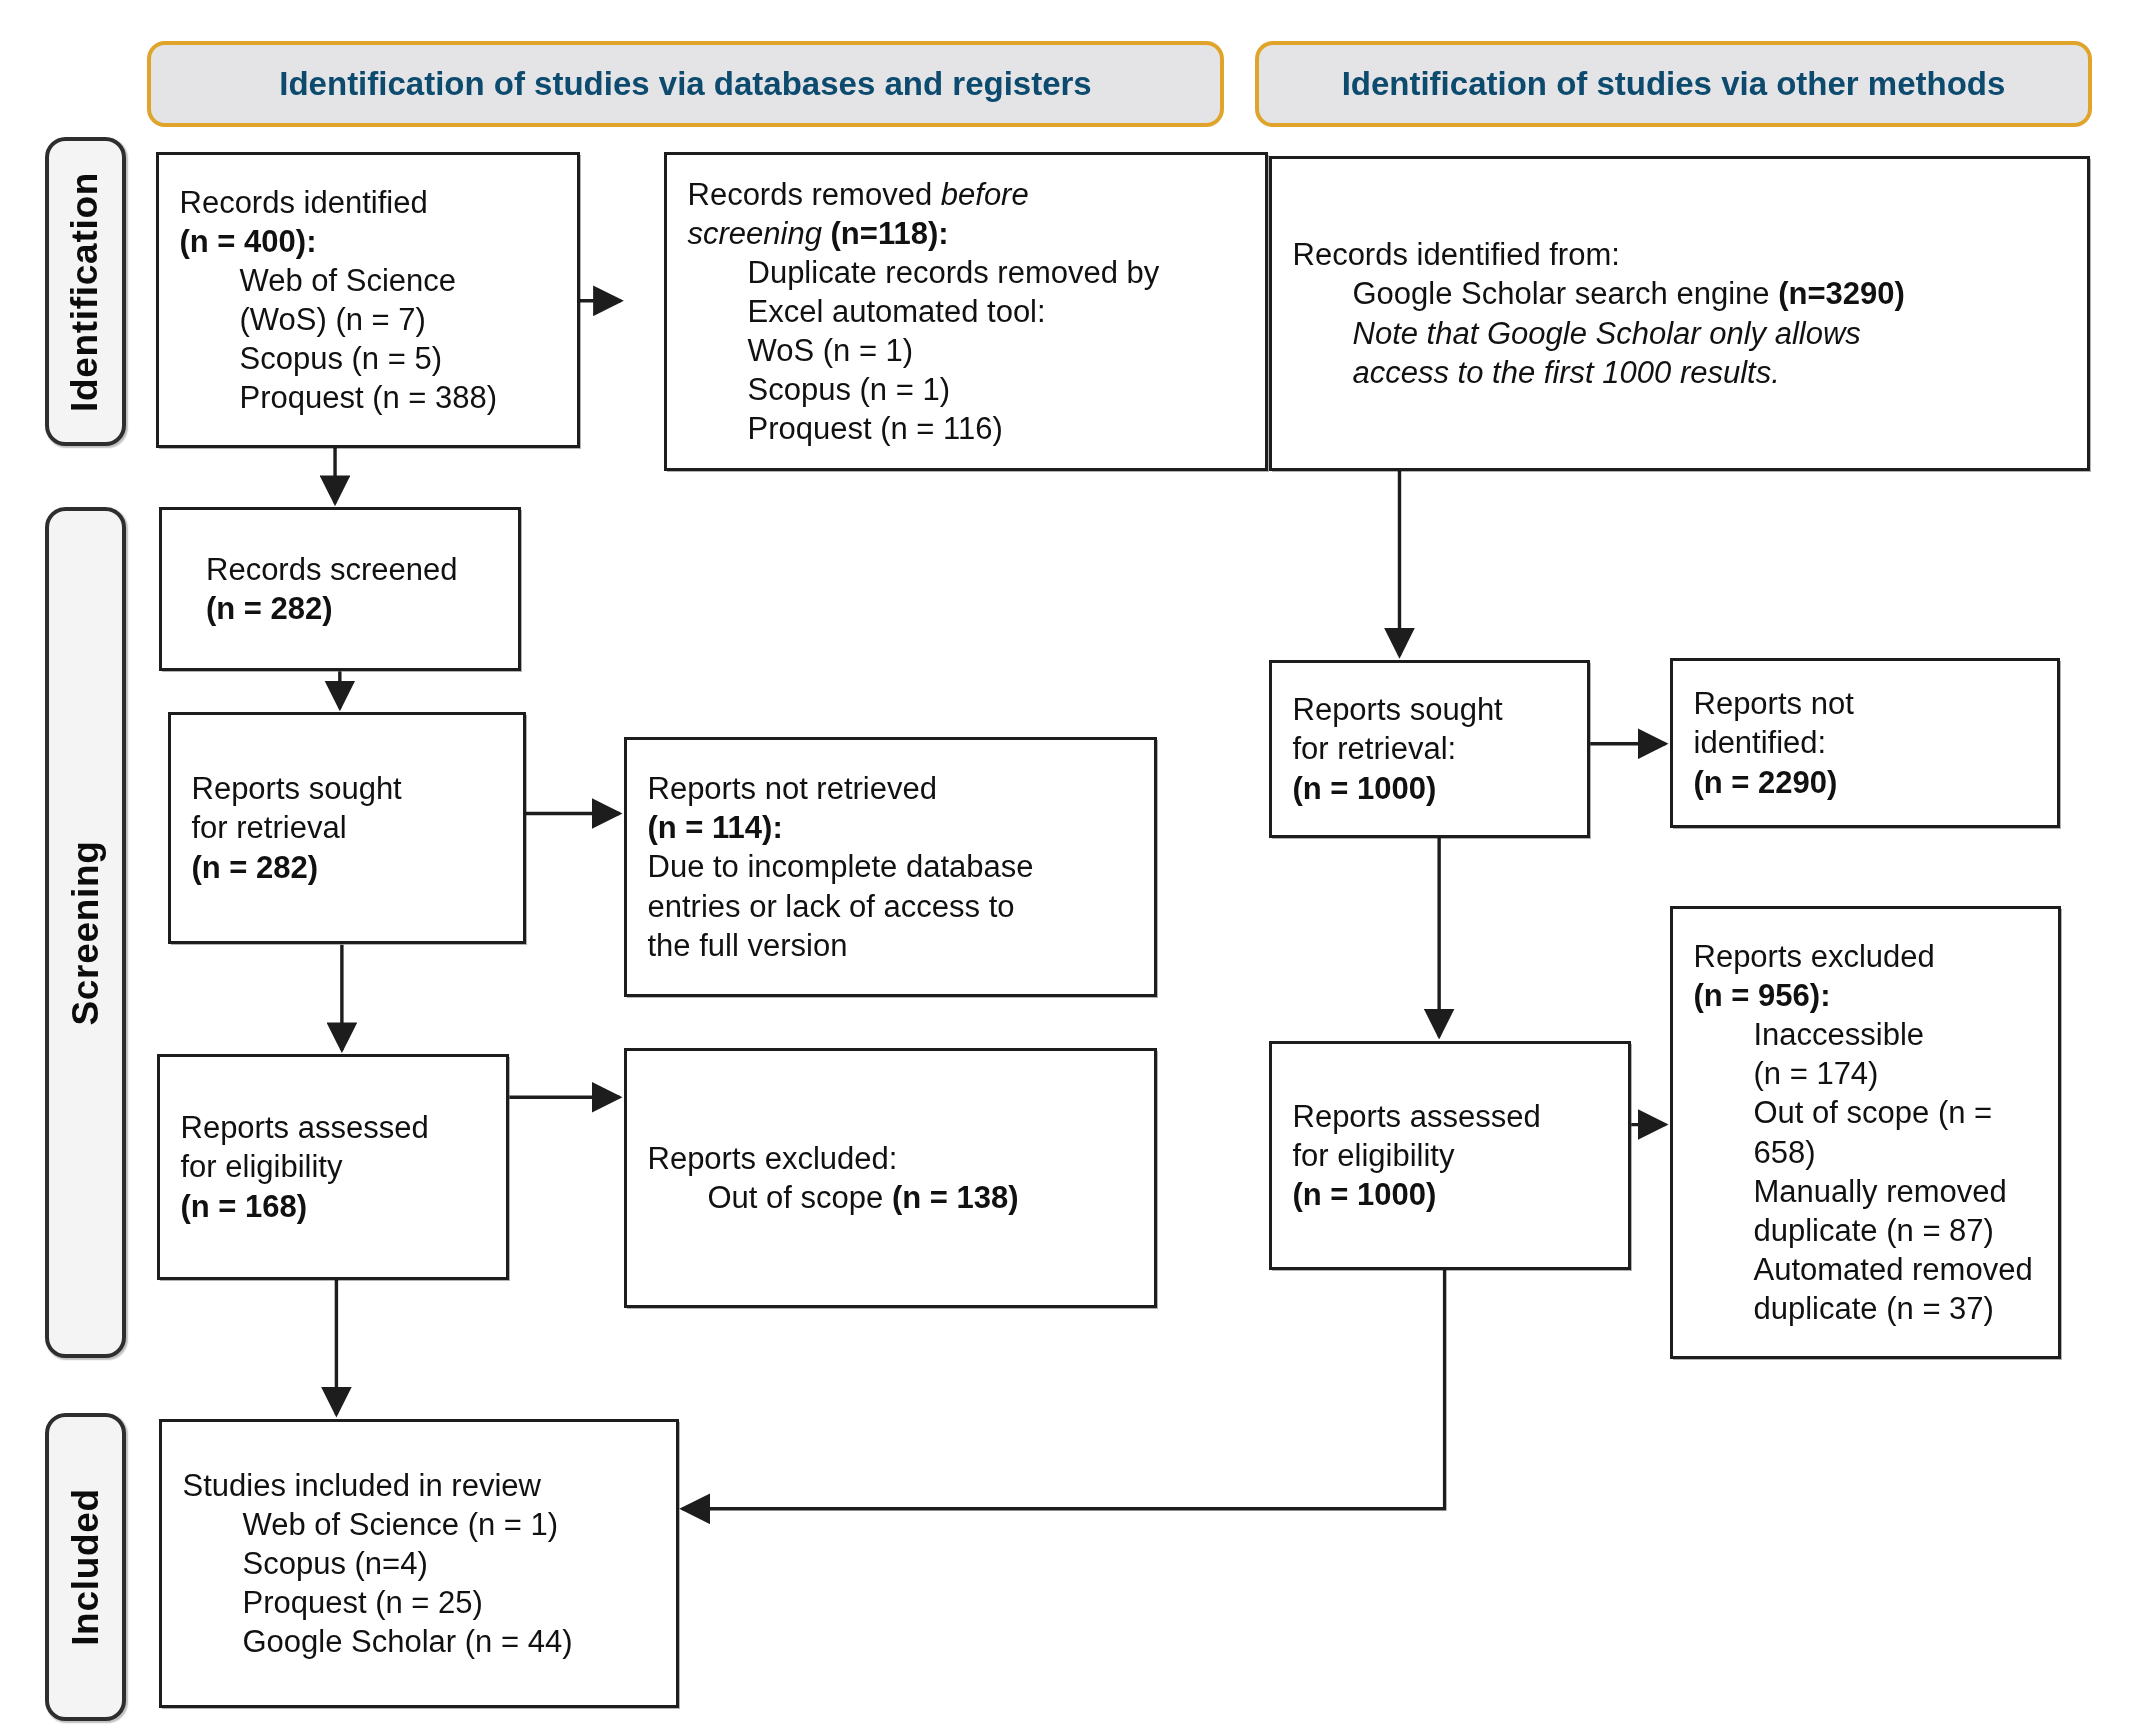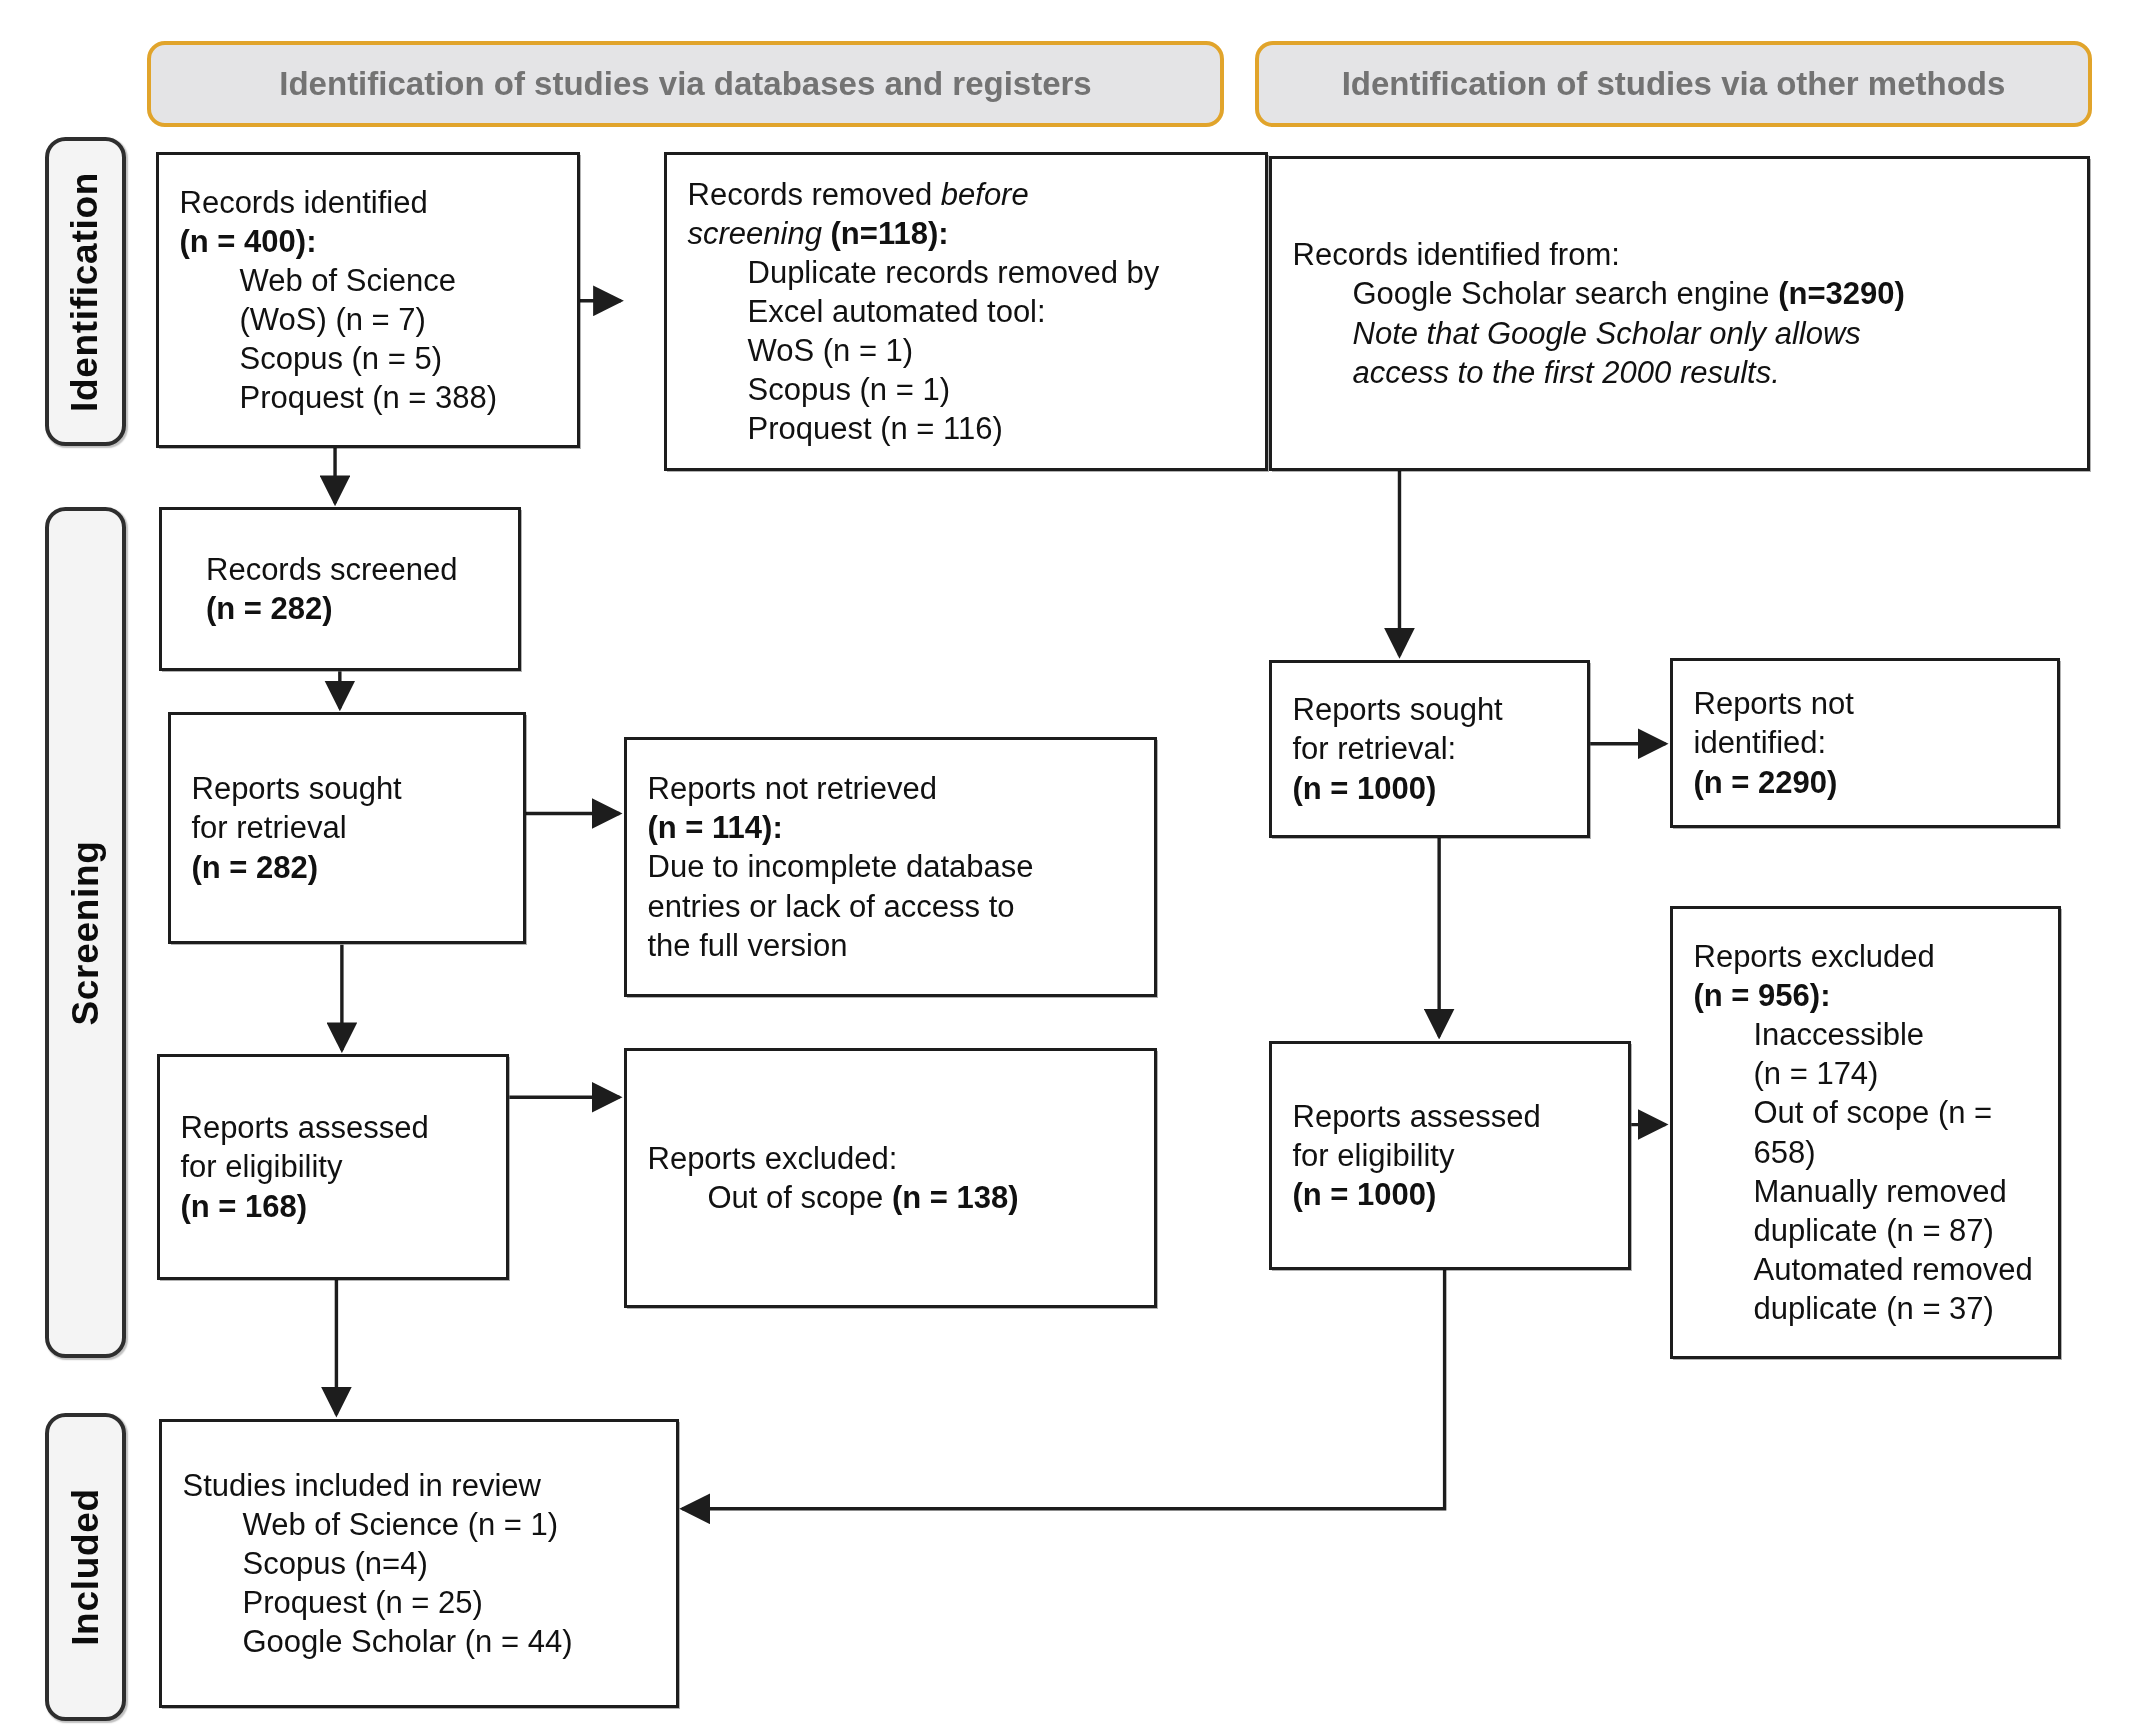"Identification of studies via databases" .hdr { color: #737373 -> #0c4a6e }
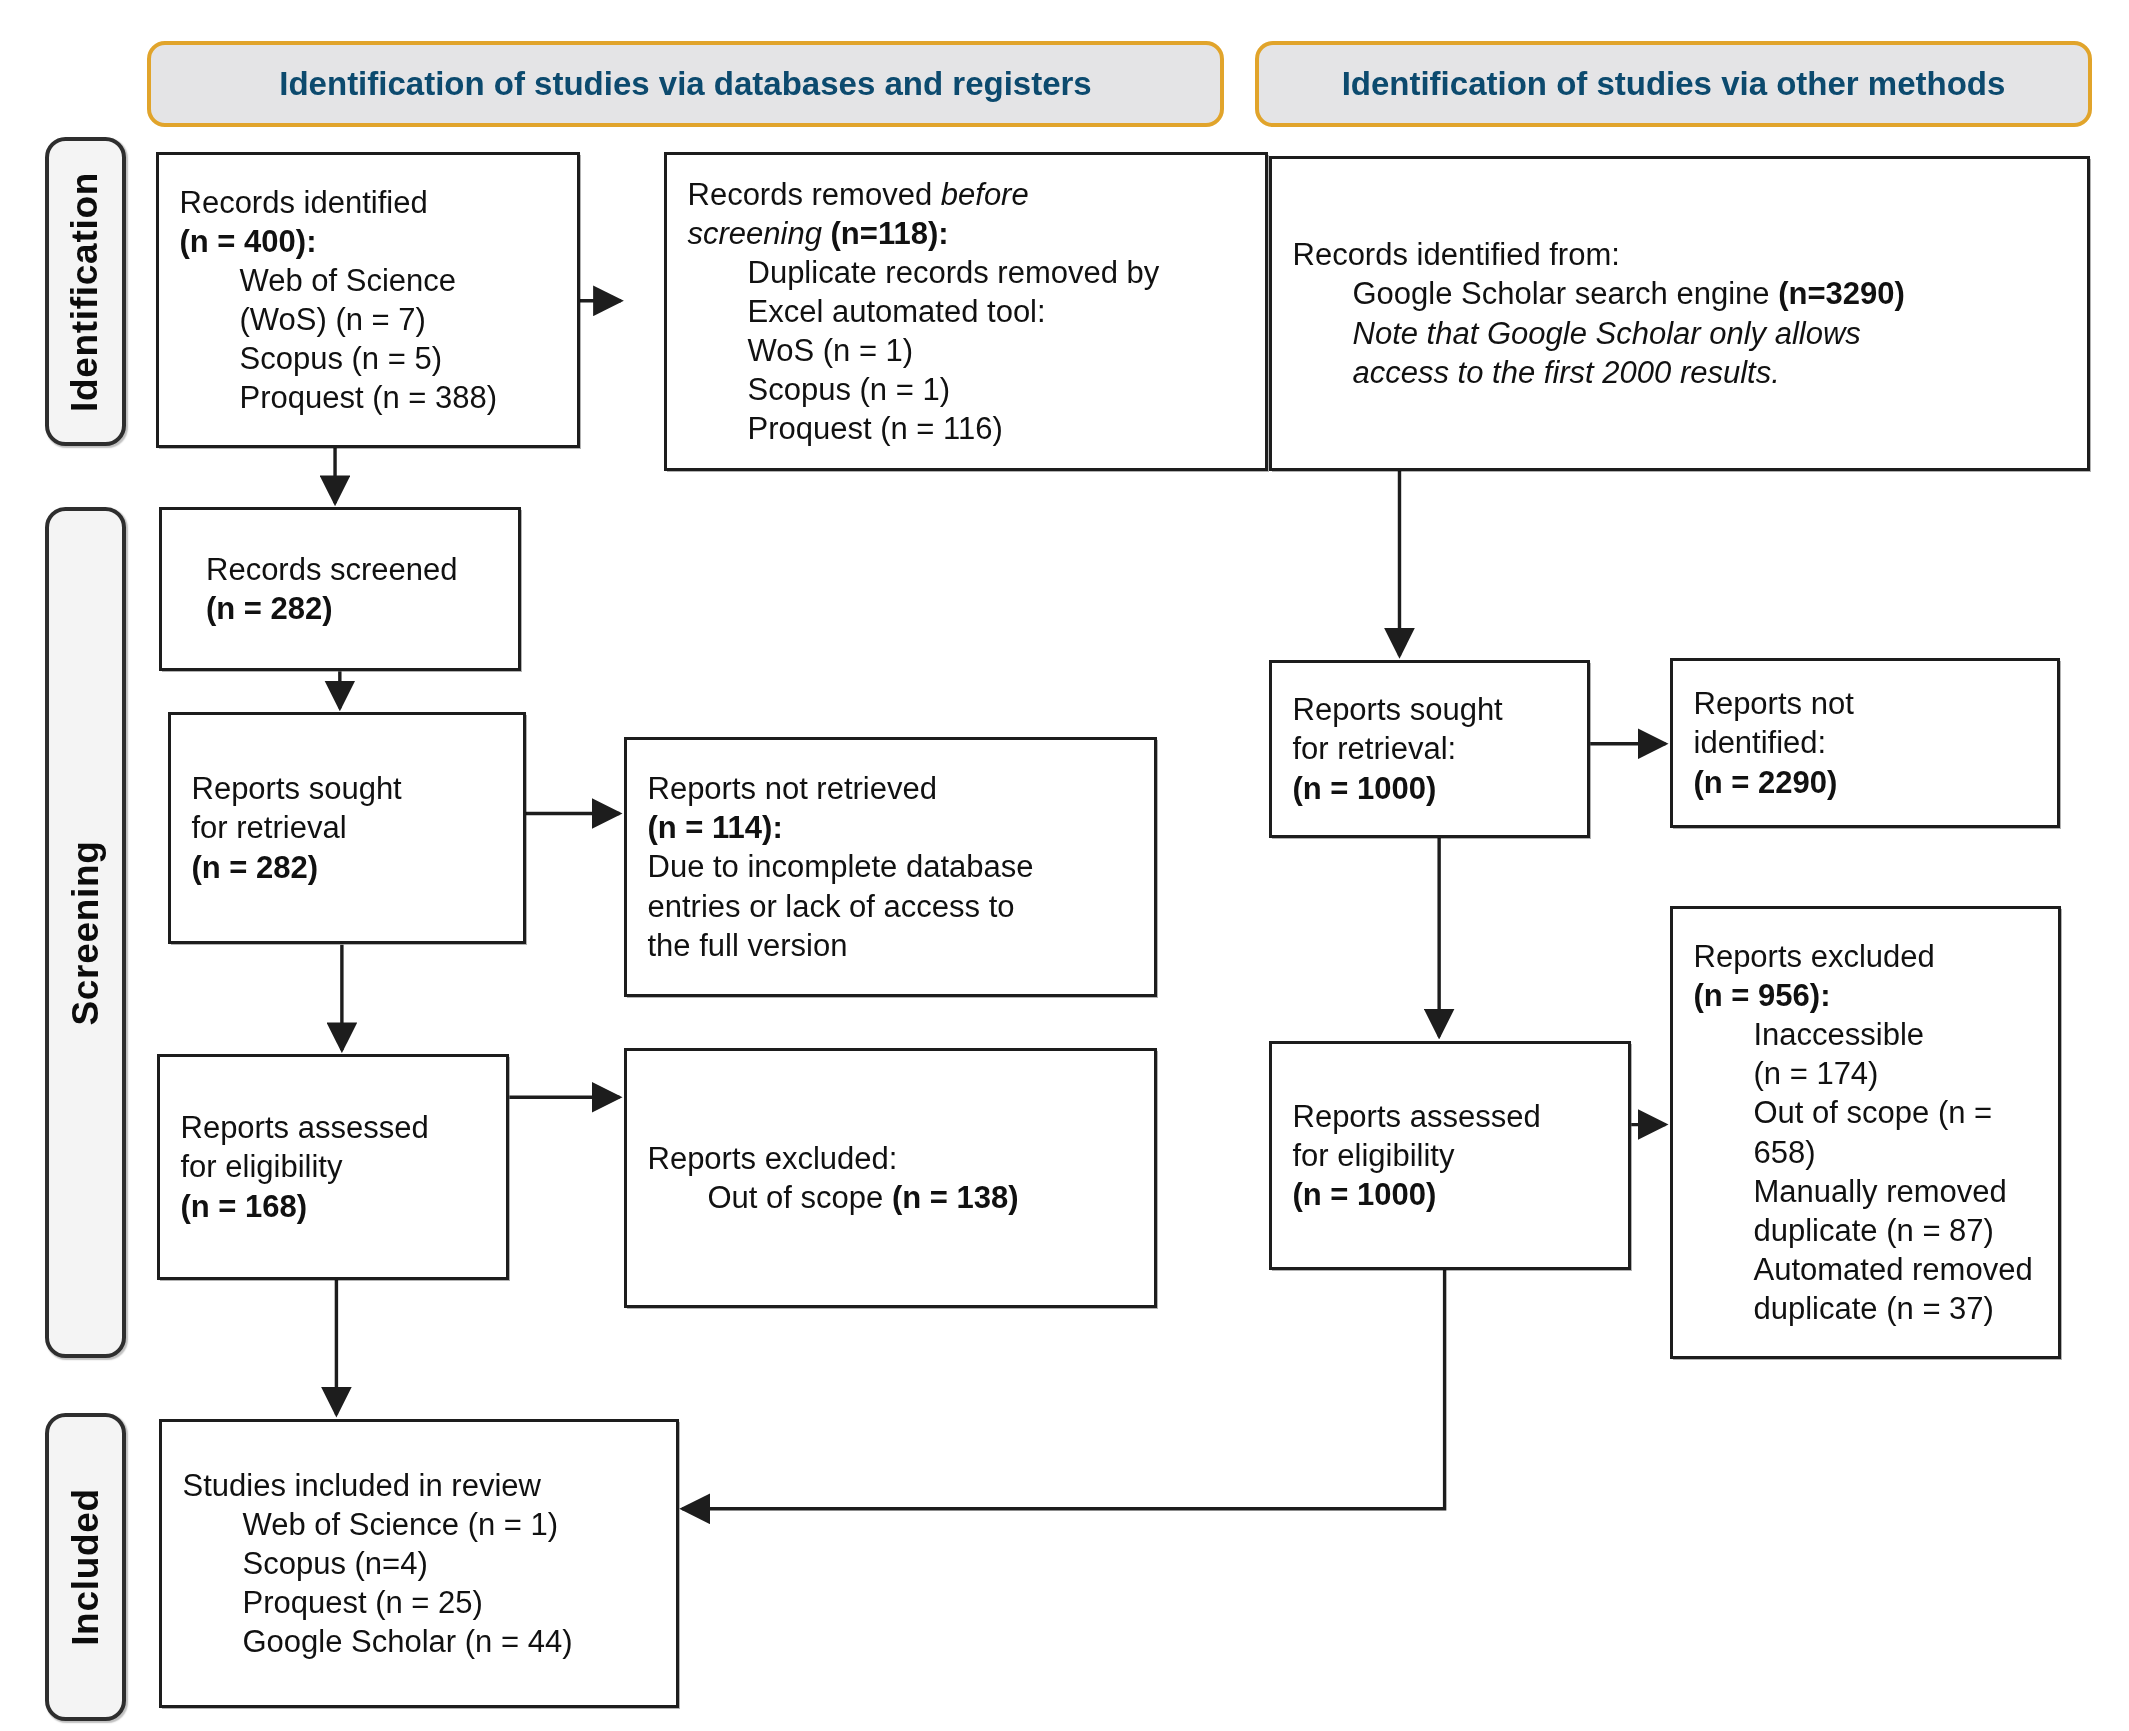"access to the first 2000" span { text: 2000 -> 1000 }
